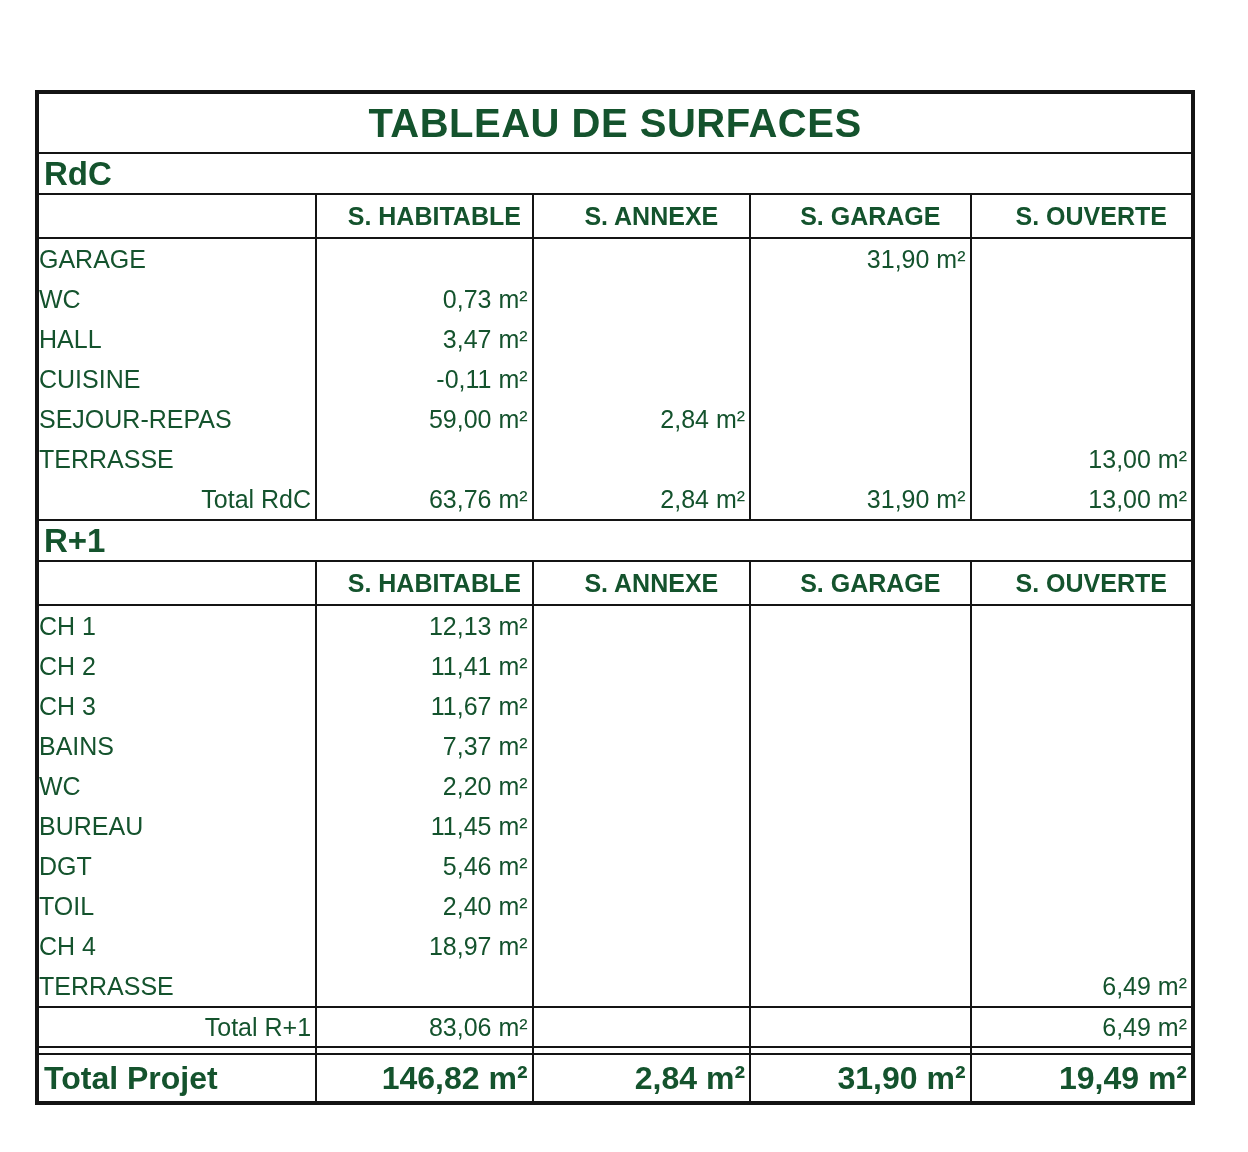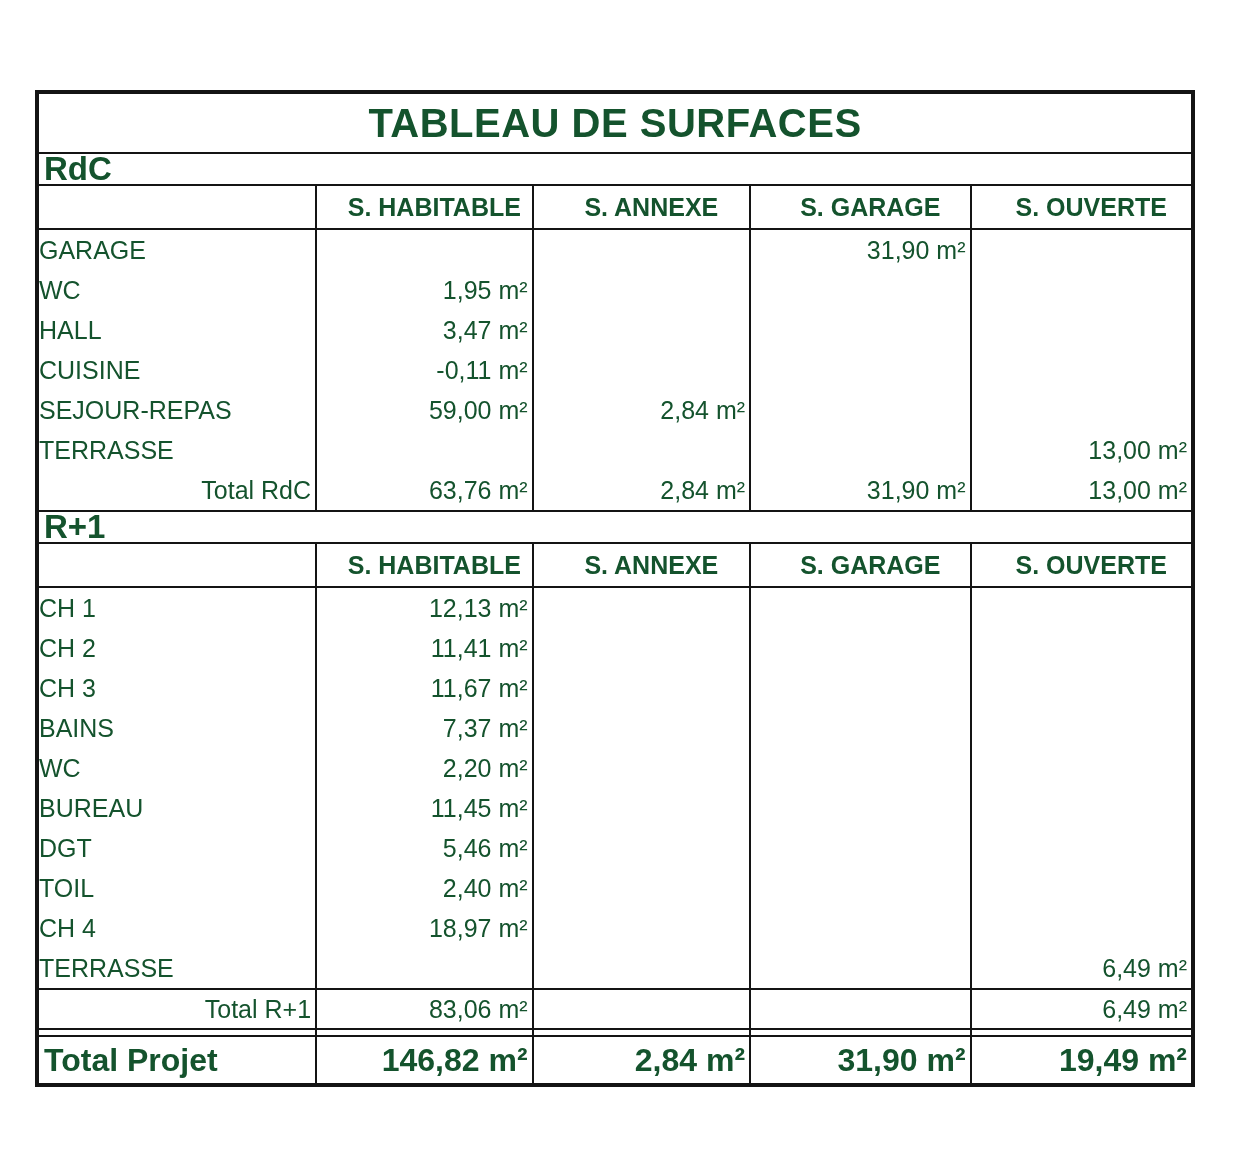"RdC" .section-label-row { height: 32px -> 41px }
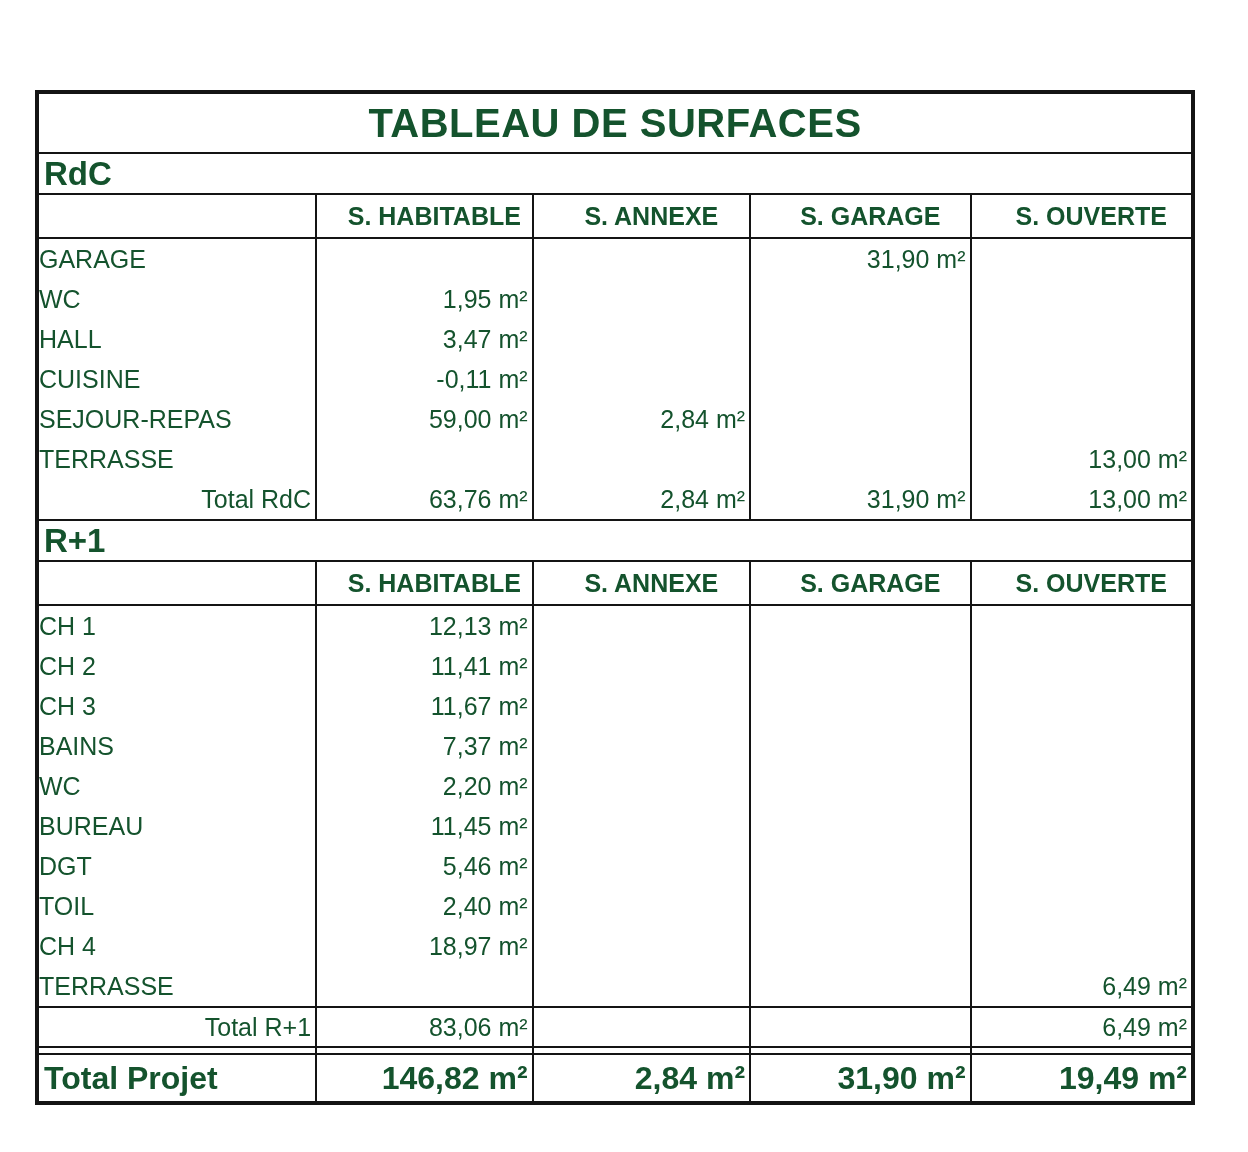"1,95 m²" div.cell { text: 1,95 -> 0,73 }
